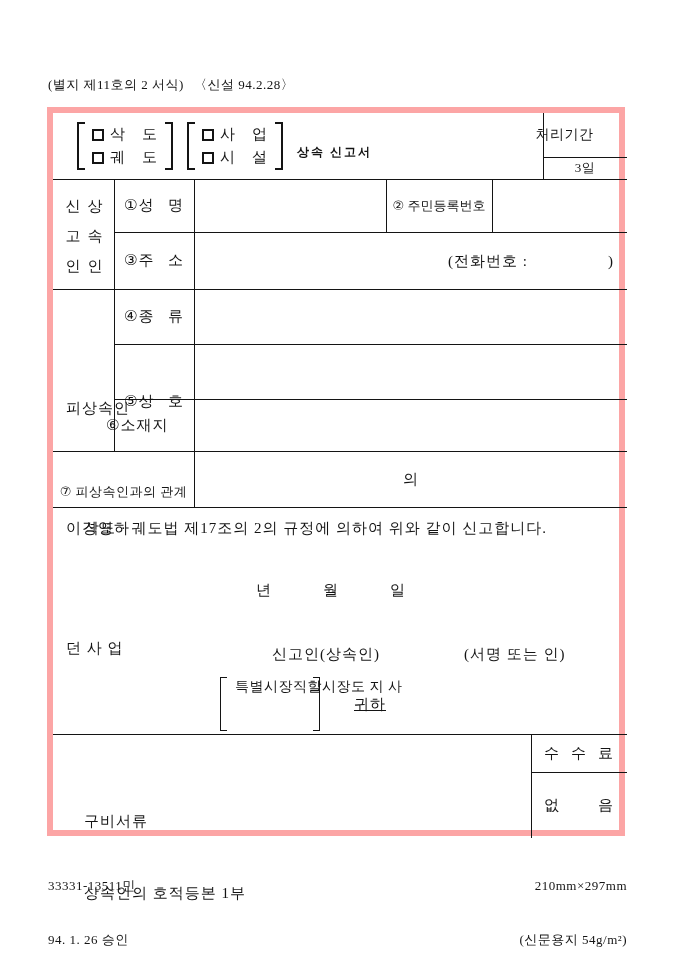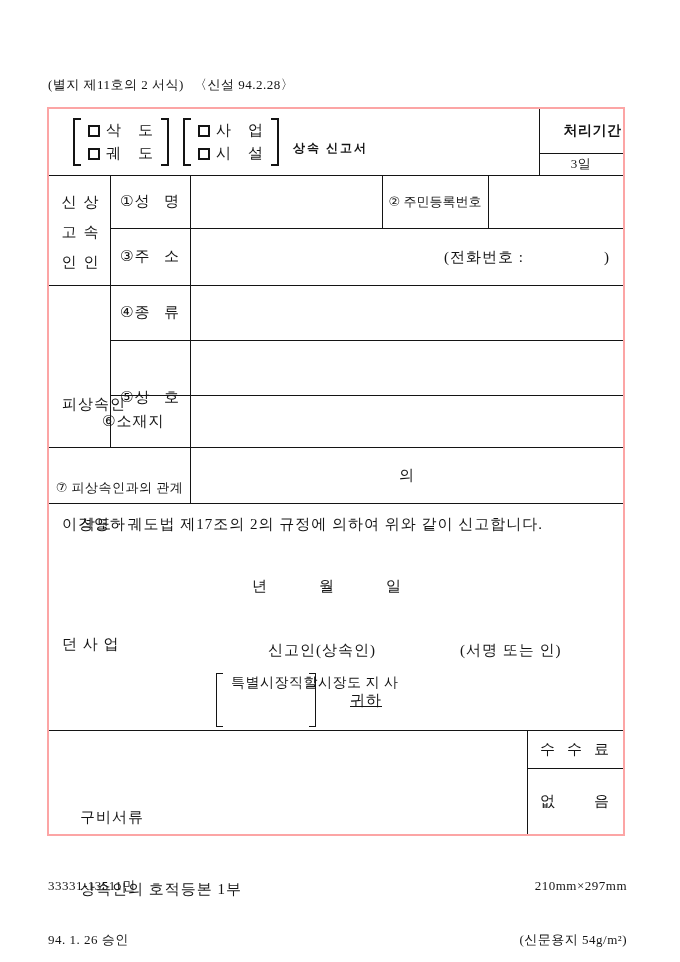"삭 도" .form-box { border: 2px solid #fca5a5 -> 6px solid #fca5a5 }
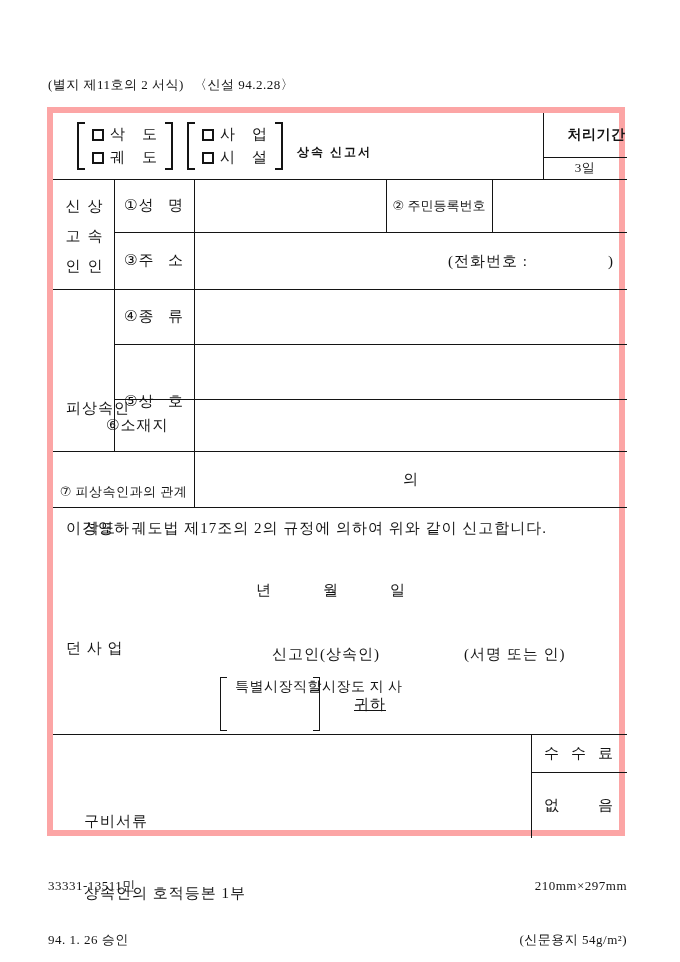"처리기간" div.abs { font-weight: bold -> none; left: 512px -> 480px }
